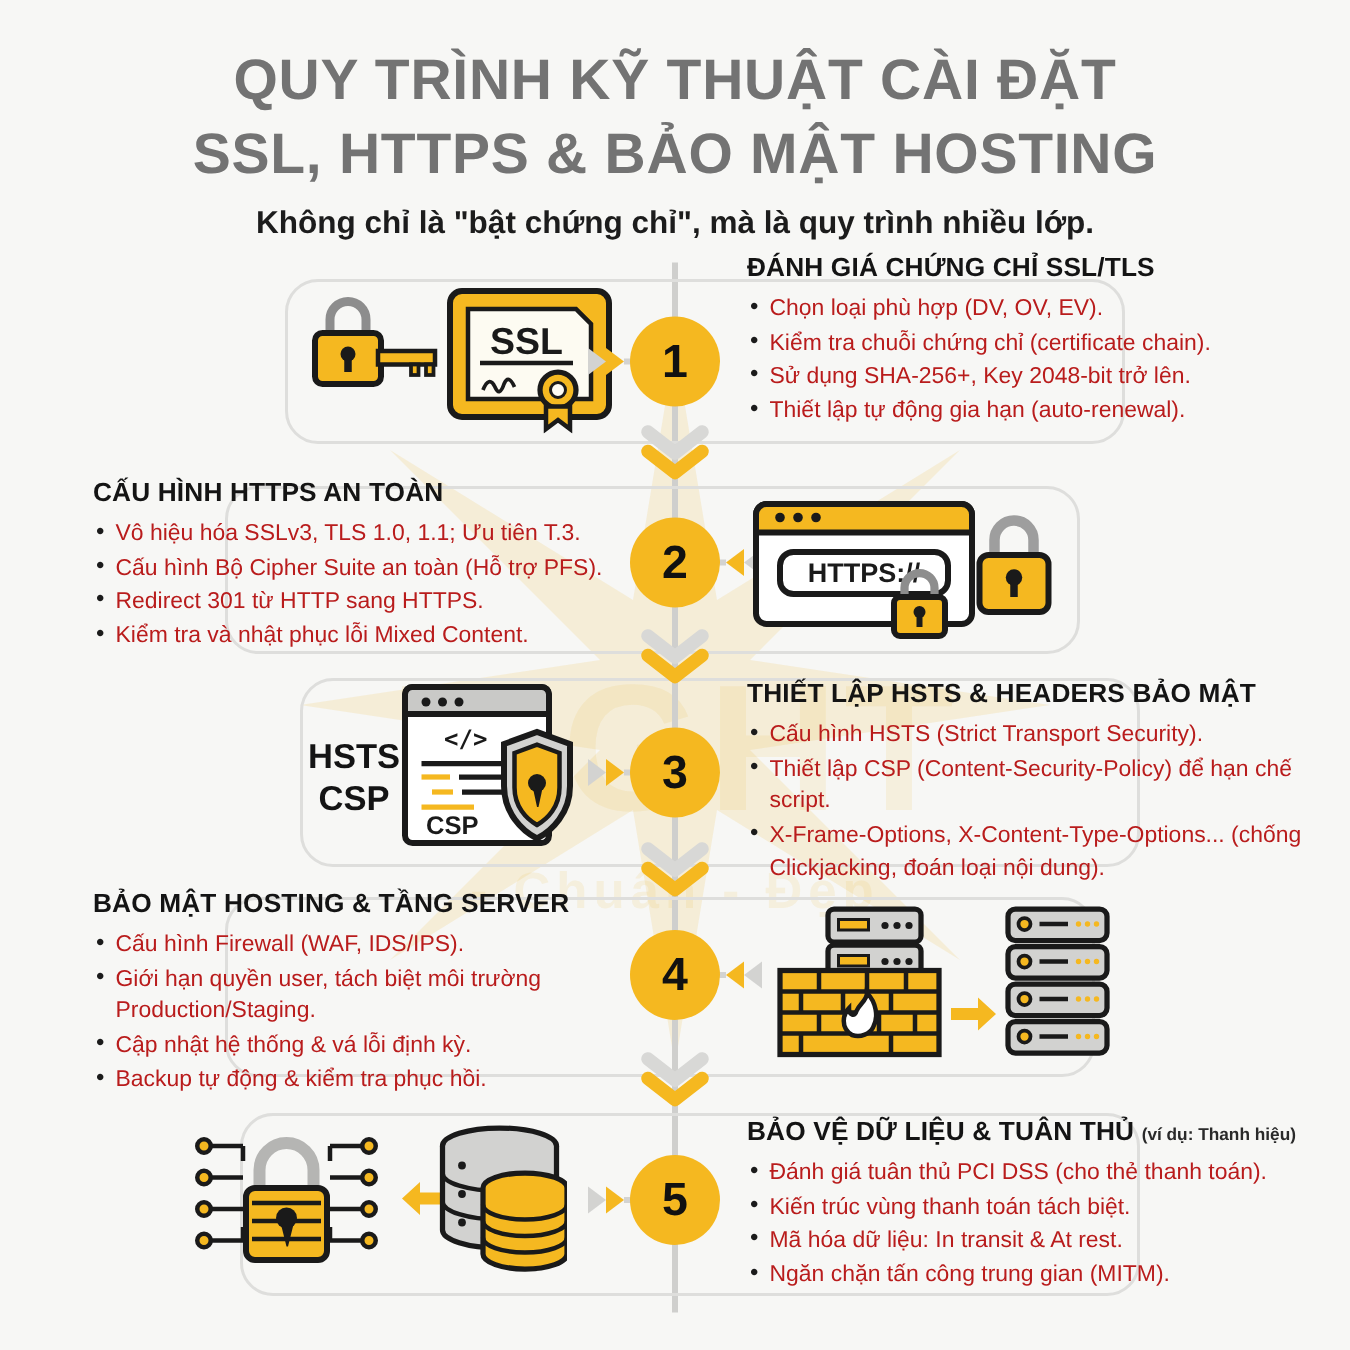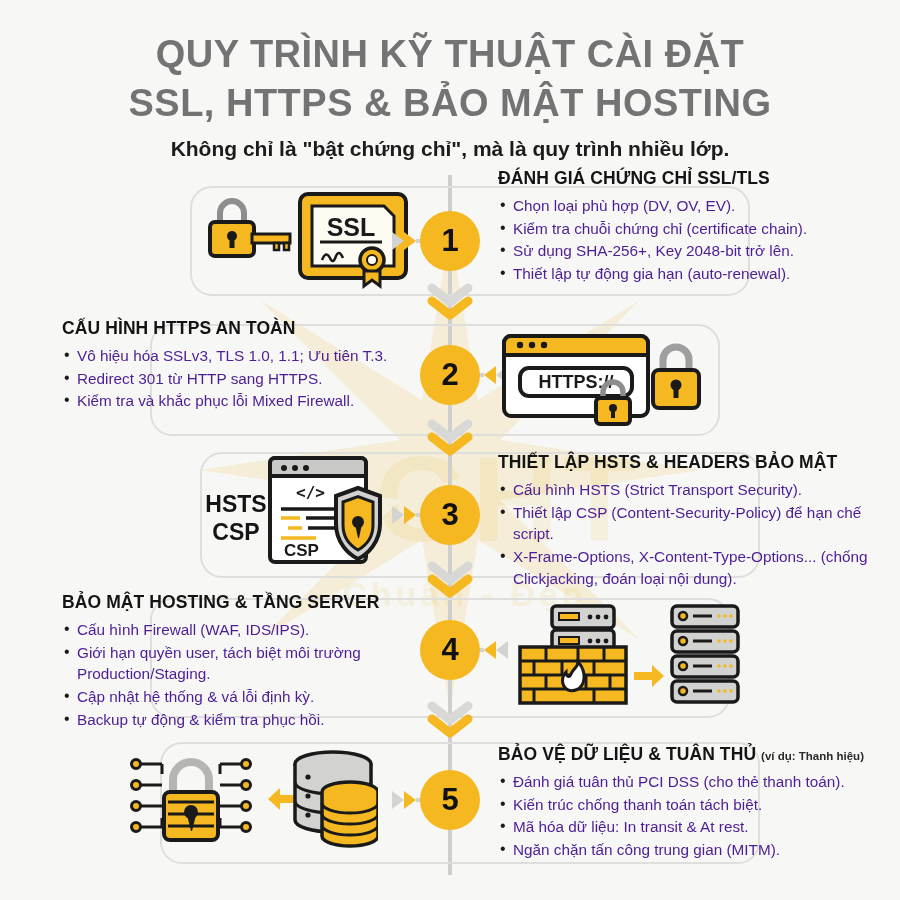"Chọn loại phù hợp (DV," .txt li { color: #4c1d95 -> #b91c1c }
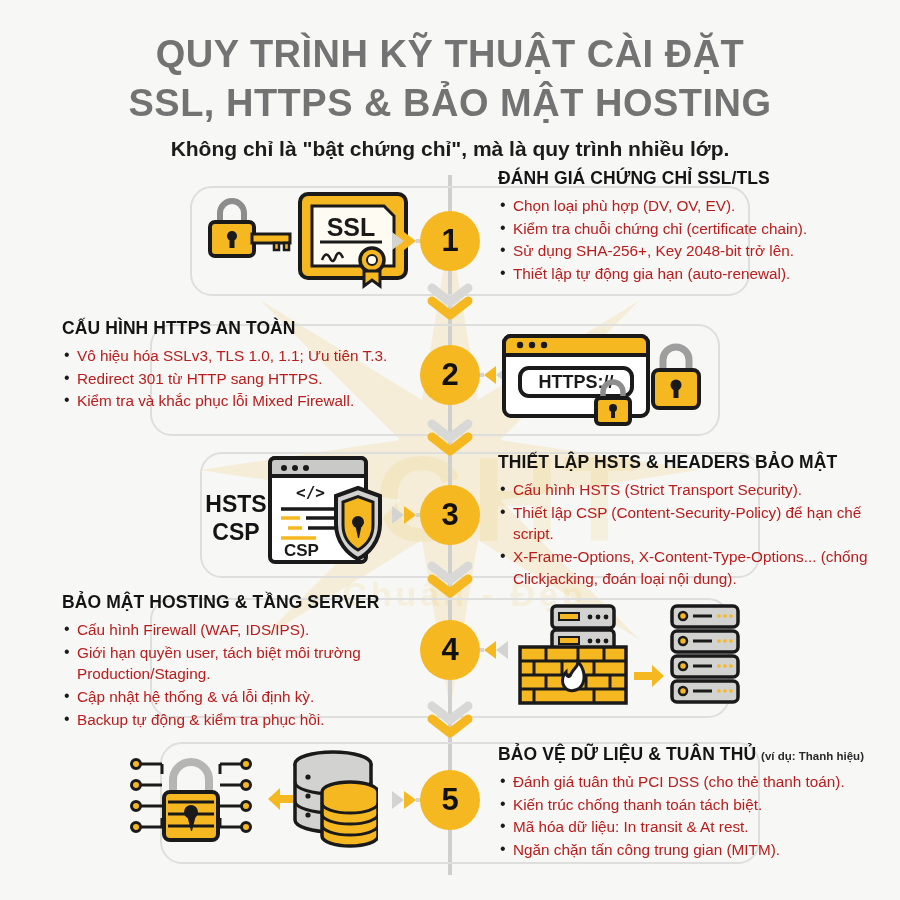"Cấu hình Bộ Cipher Suite" li { html: none -> <li>Cấu hình Bộ Cipher Suite an toàn (Hỗ trợ PFS).</li> }
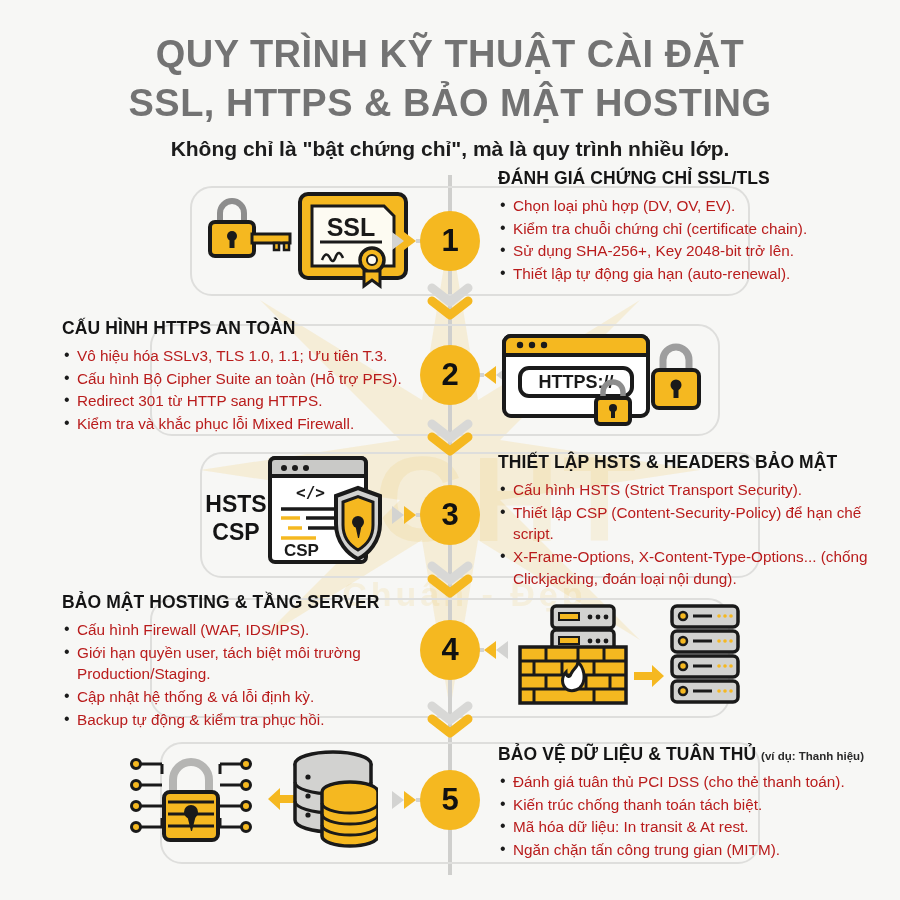"Kiểm tra và khắc phục" li { text: khắc phục lỗi Mixed Firewall -> nhật phục lỗi Mixed Content }
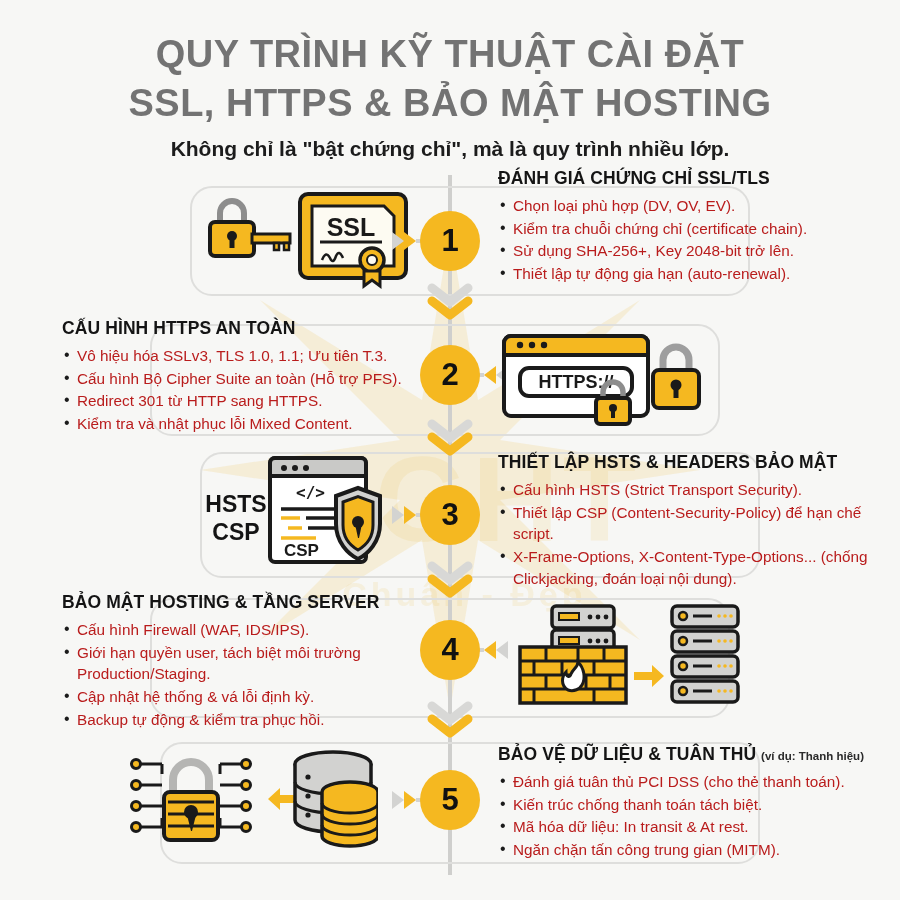"Kiến trúc chống thanh toán" li { text: chống -> vùng }
